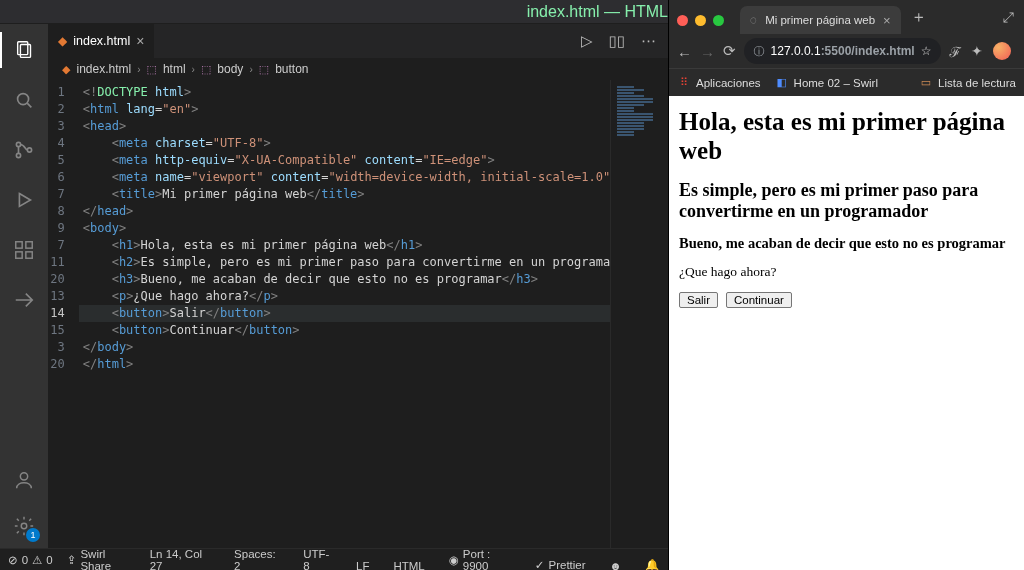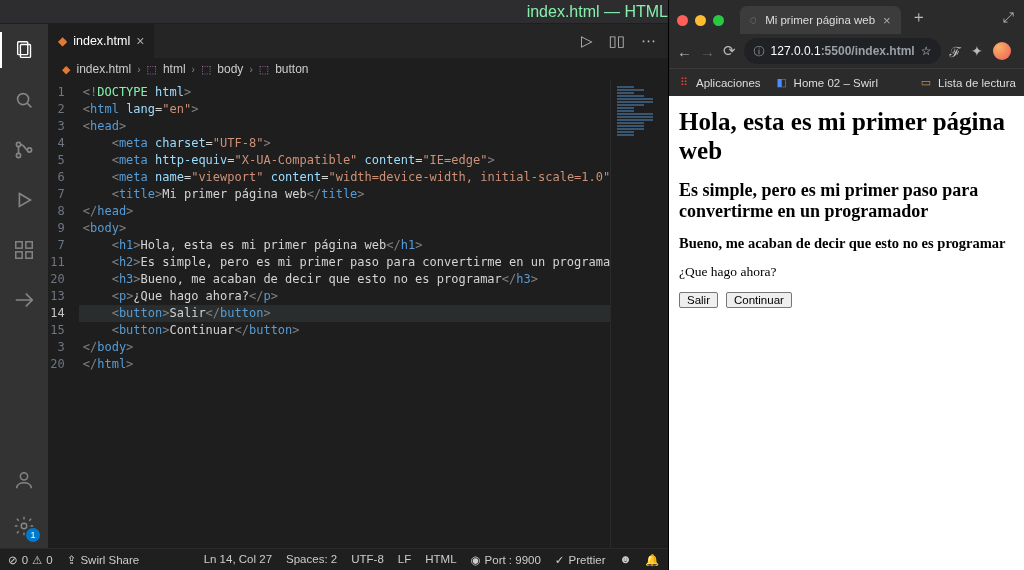"Ln 14, Col 27" .sbar .sb-right { align-items: flex-start -> flex-end; gap: 14px -> 24px }
